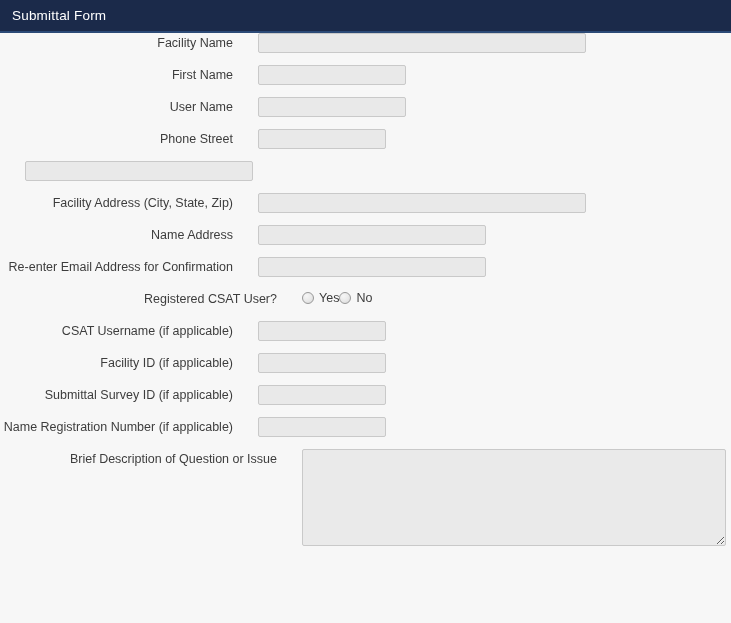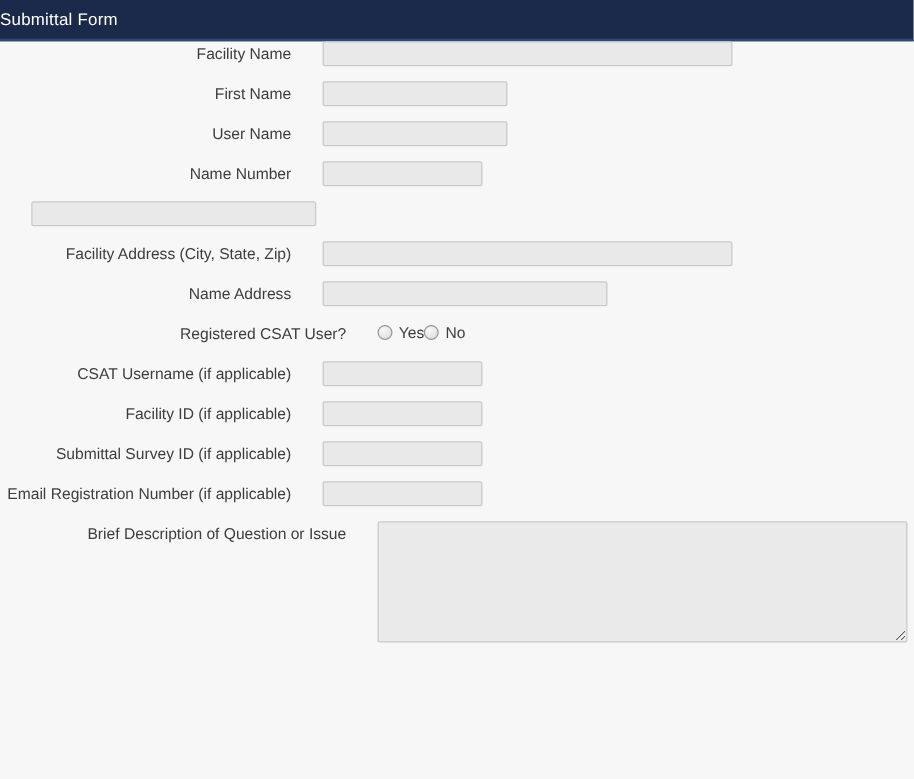"Submittal Form" .header { padding-left: none -> 12px }
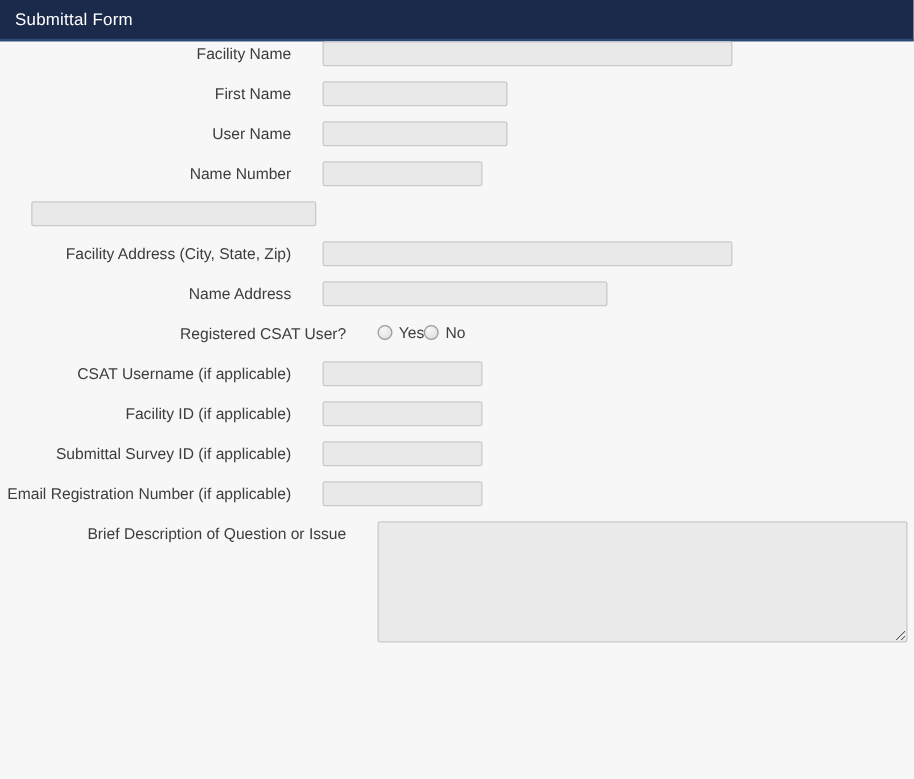"Name Number" label.lbl { text: Name Number -> Phone Street }
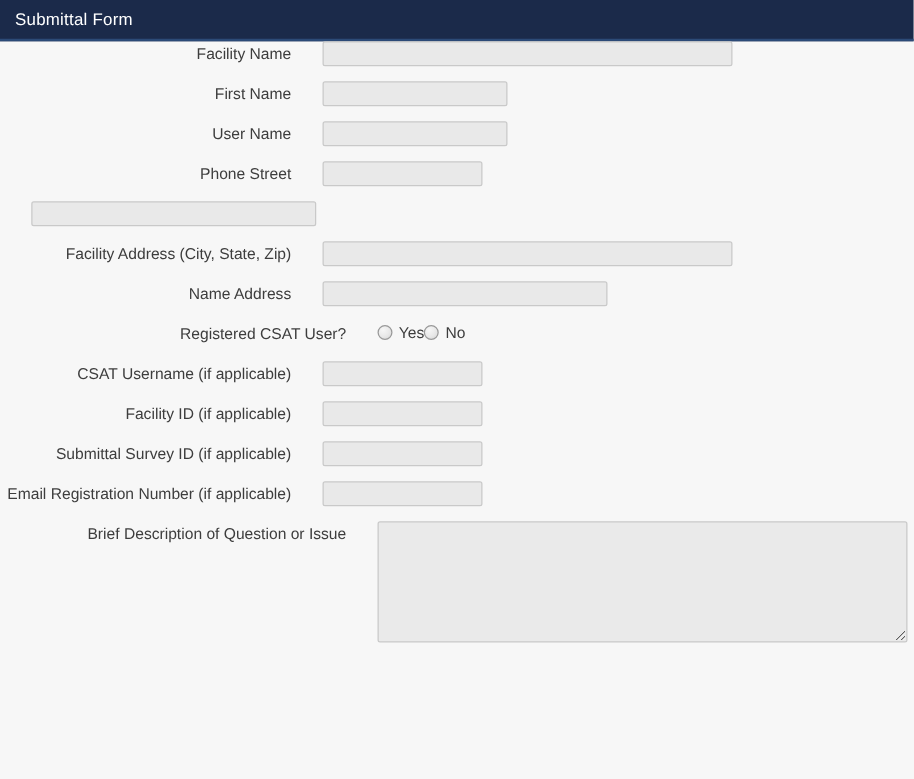"Re-enter Email Address for Confirmation" div.row { html: none -> <div> <label>Re-enter Email Address for Confirmation</label> <input> </div> }
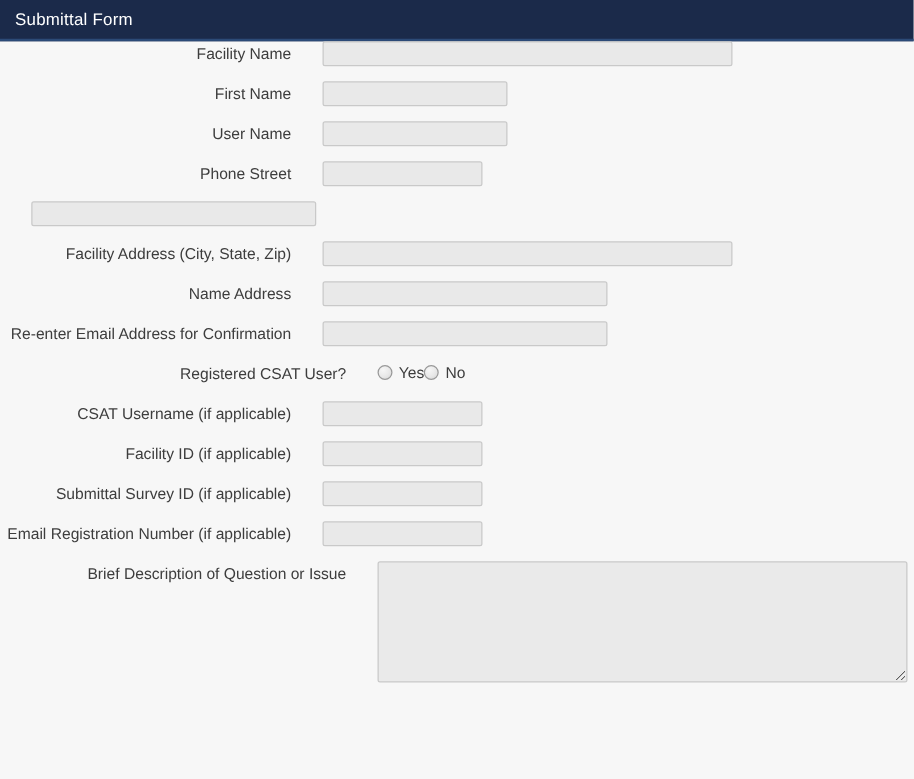"Email Registration Number (if" label.lbl { text: Email -> Name }
